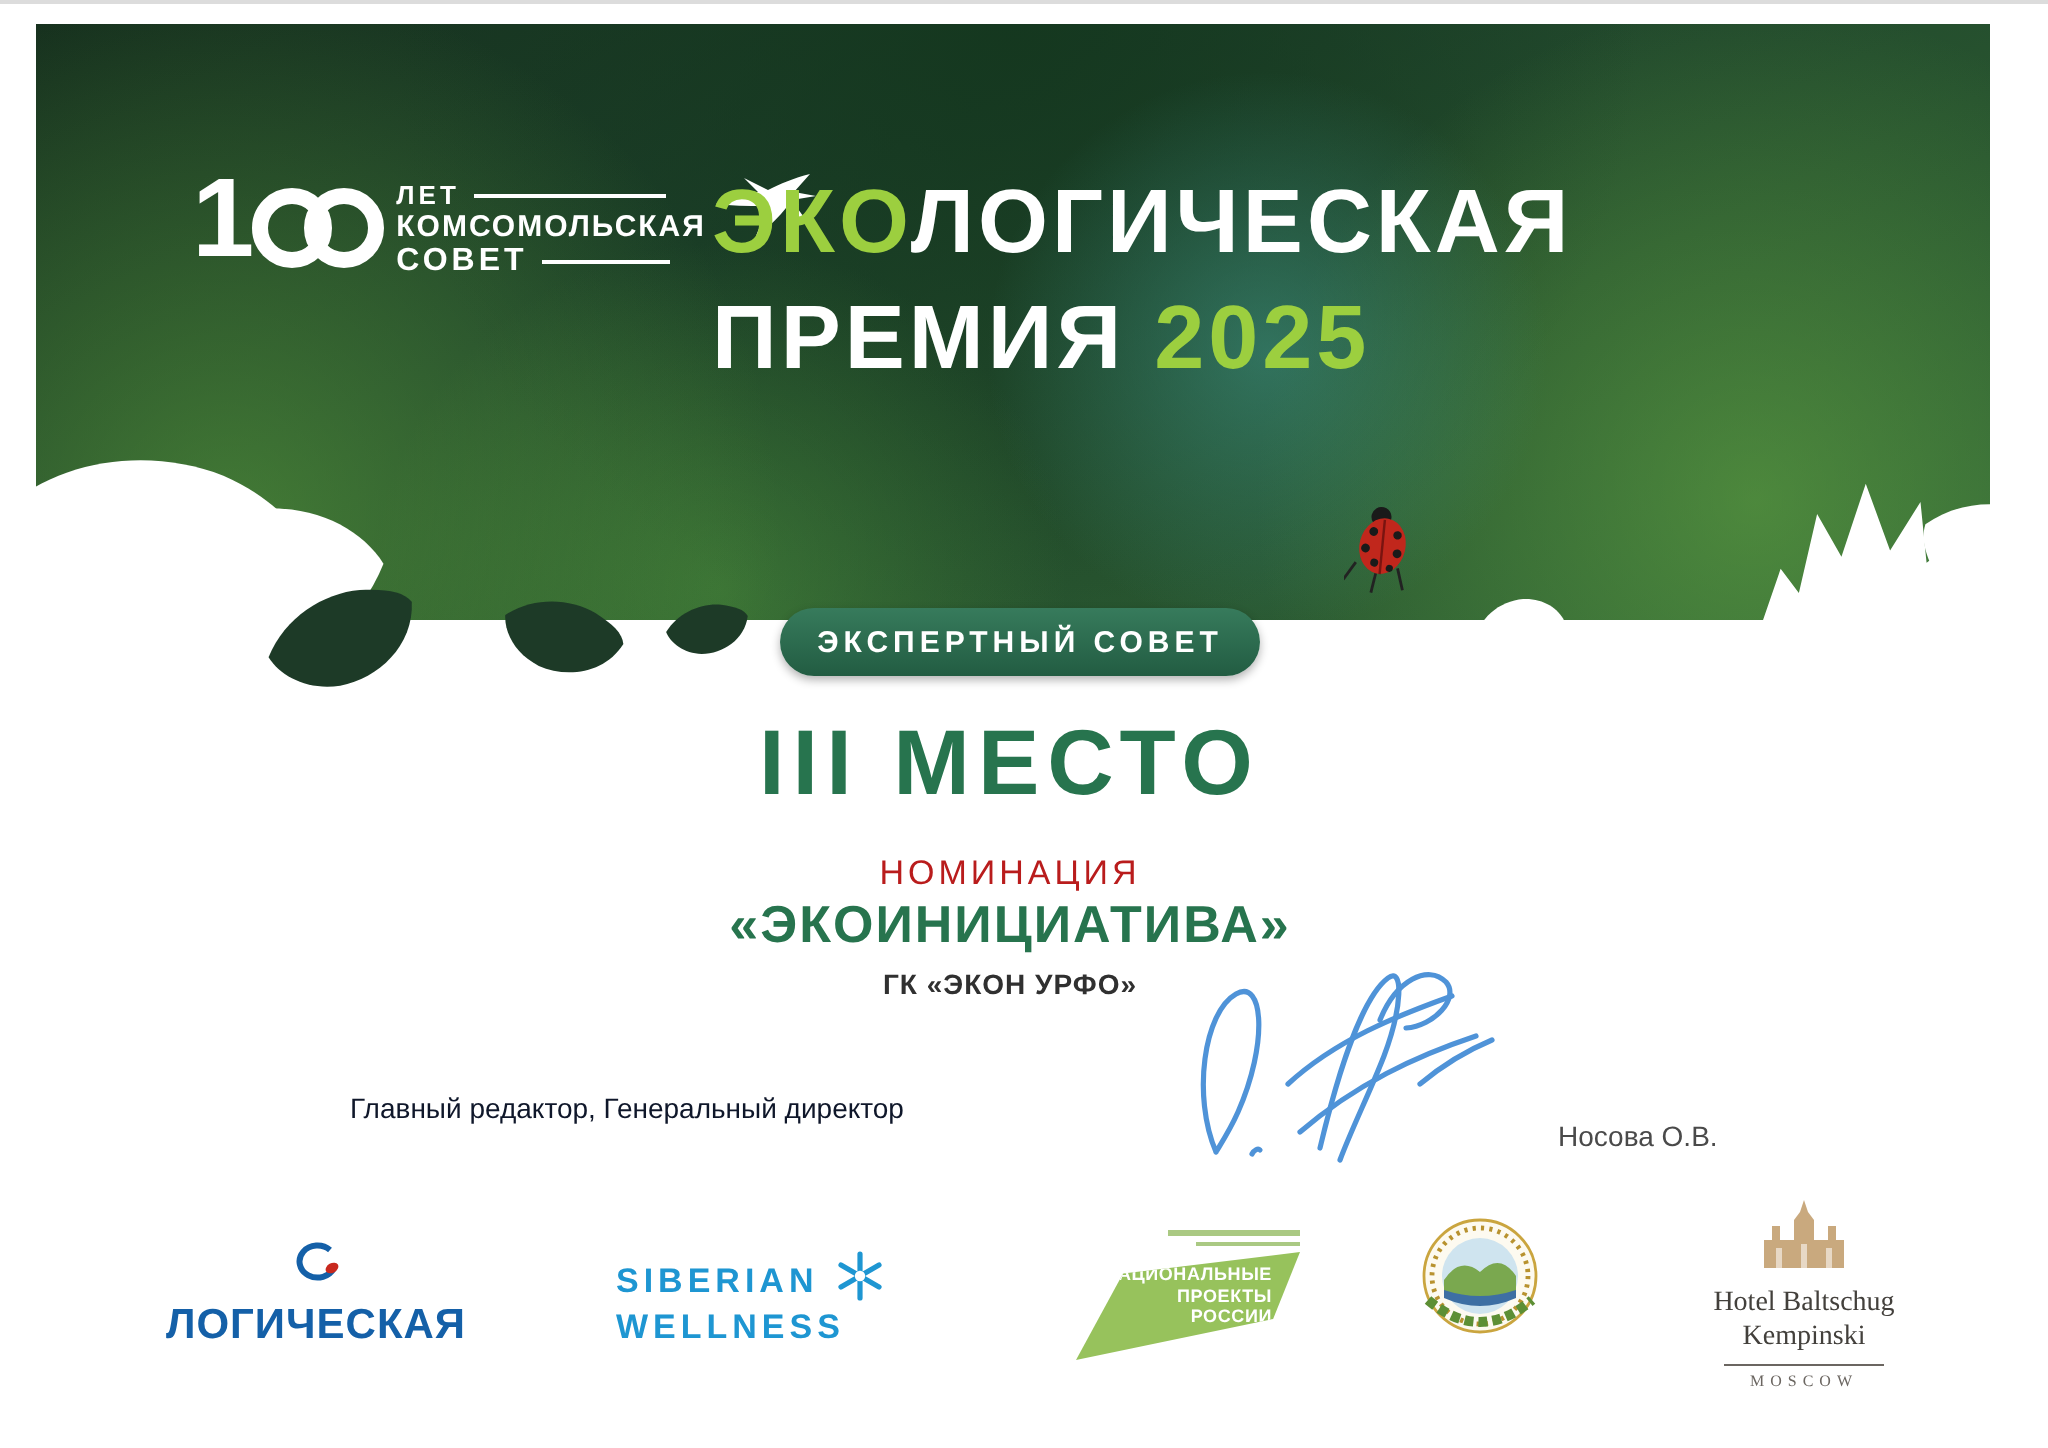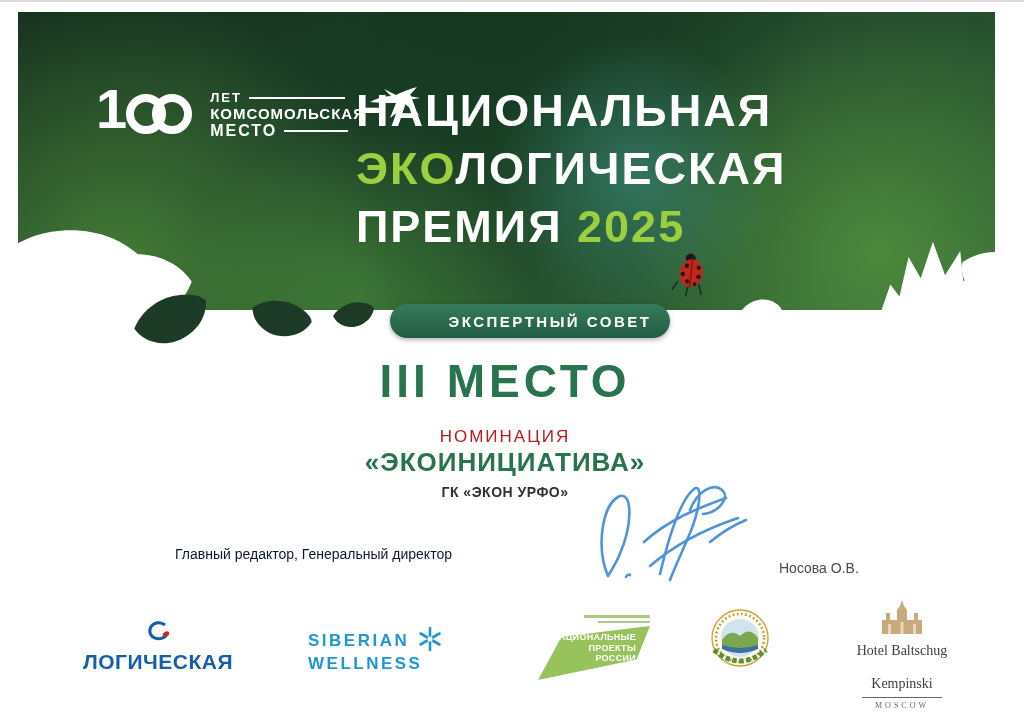"ЛЕТ" .kp-text { margin-left: 12px -> 0 }
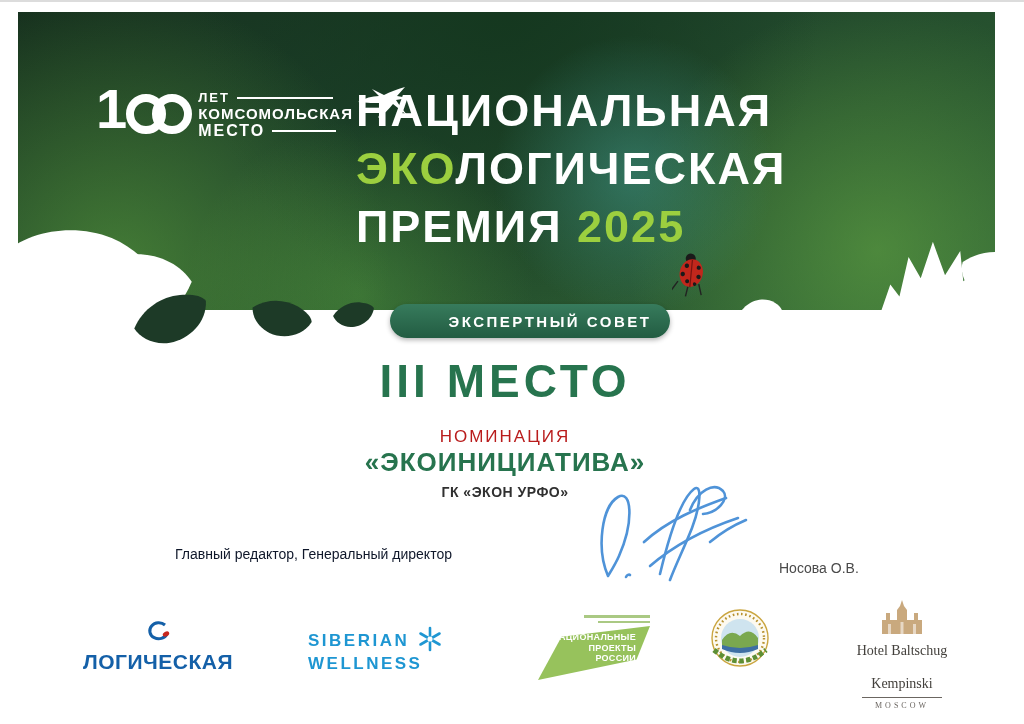"МЕСТО" span.kp-pravda { text: МЕСТО -> СОВЕТ }
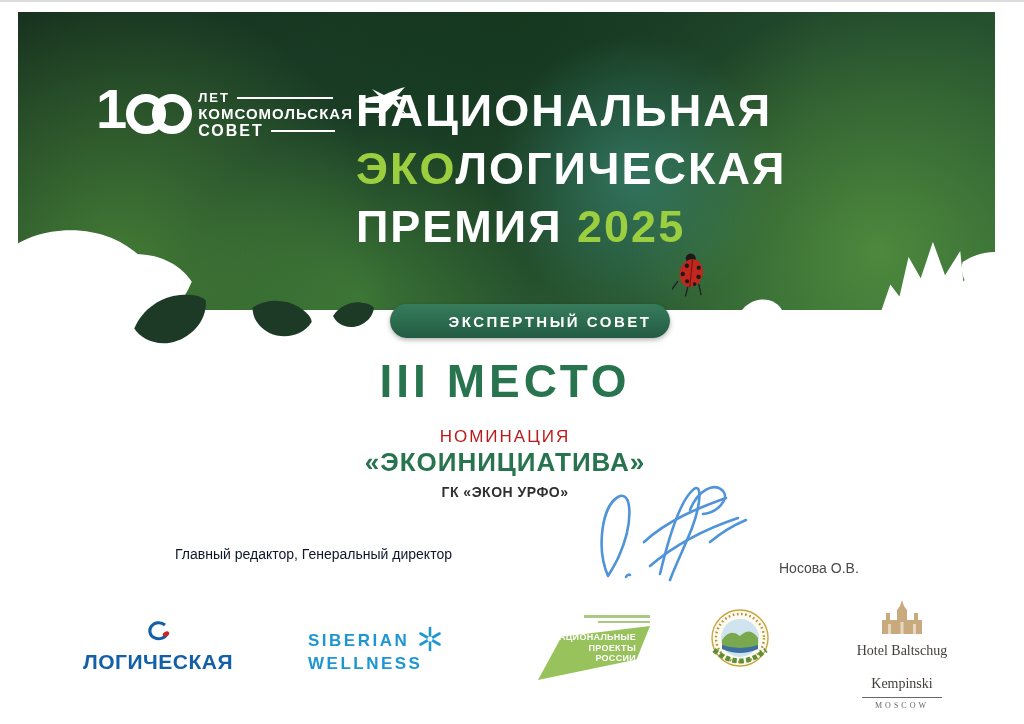"НАЦИОНАЛЬНАЯ" div { html: <div>НАЦИОНАЛЬНАЯ</div> -> none }
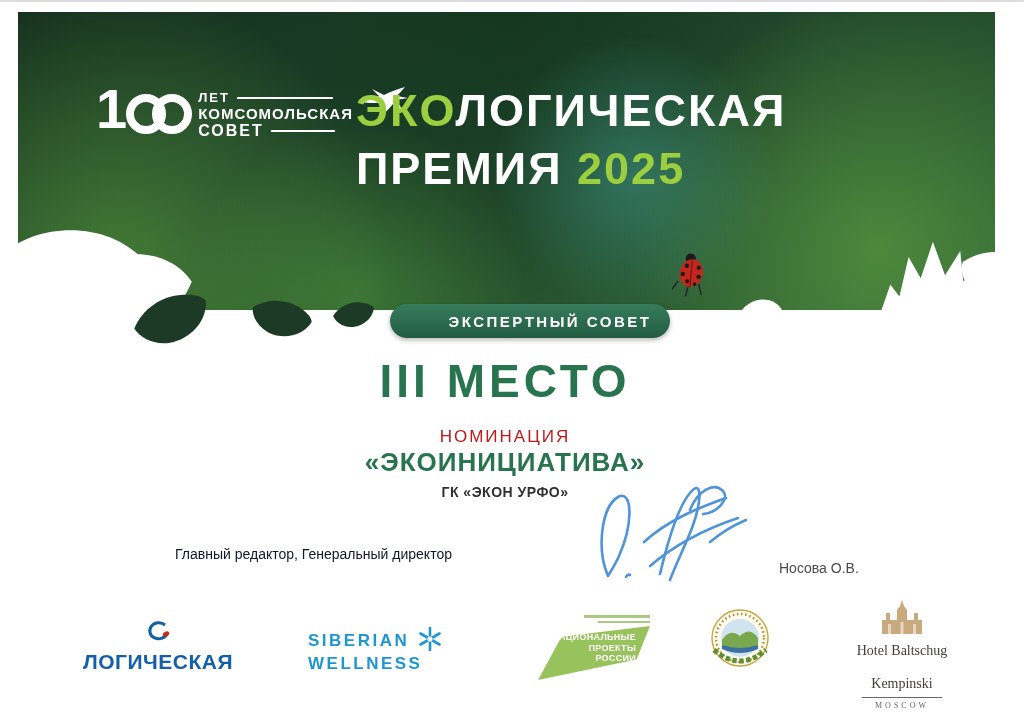"ЭКСПЕРТНЫЙ СОВЕТ" .badge { padding-left: 40px -> none }
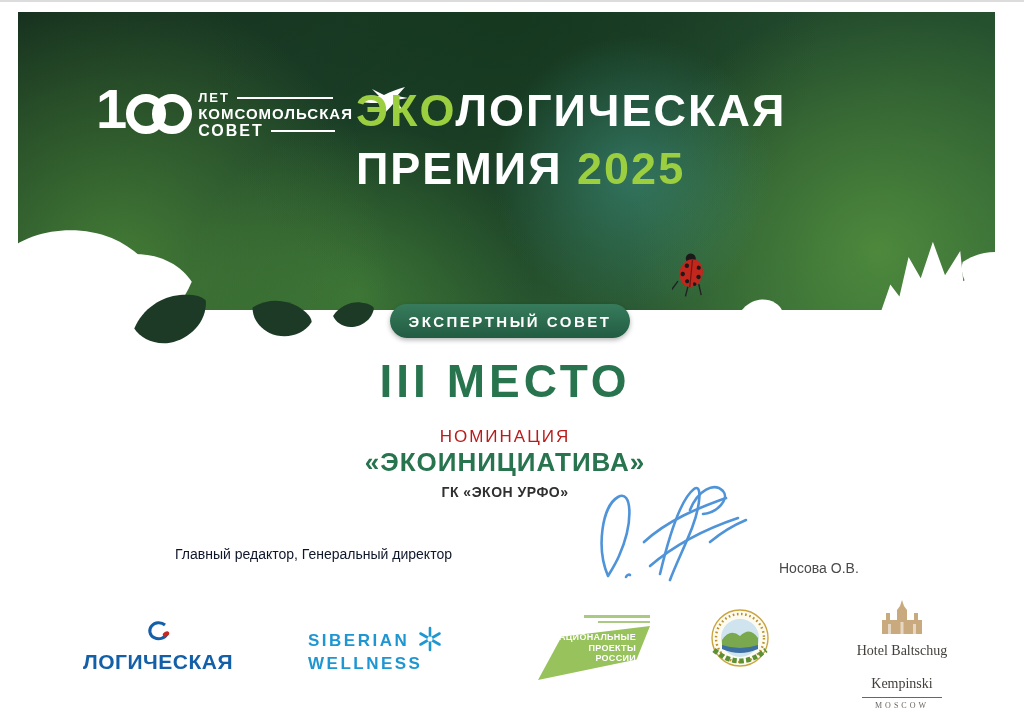"SIBERIAN" .wellness-row1 { align-items: center -> flex-start }
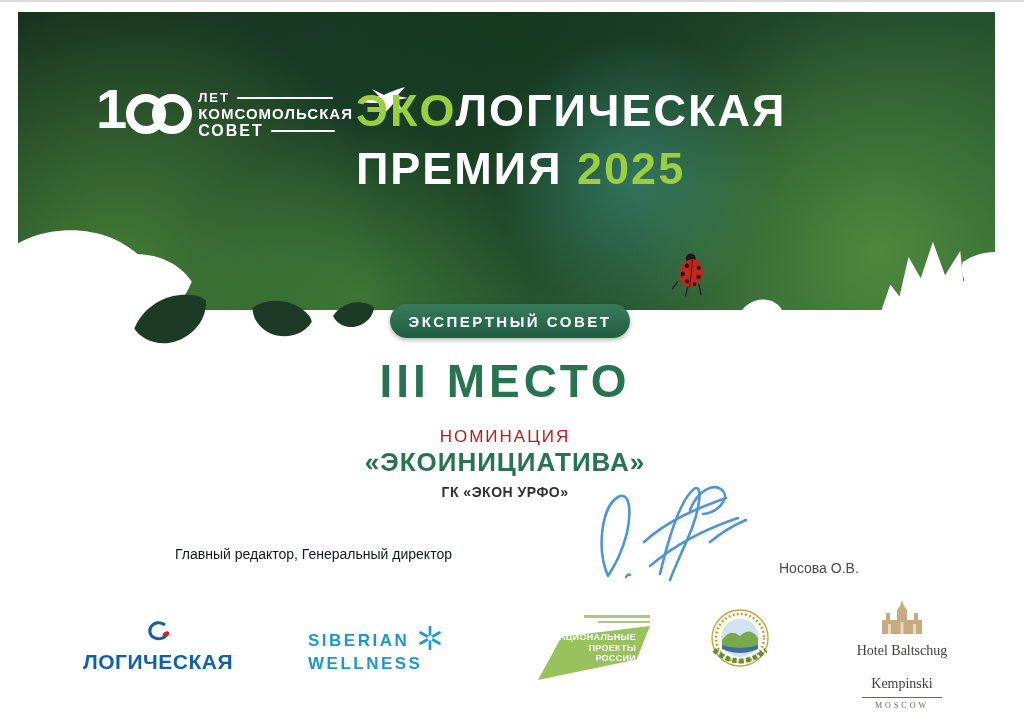"Kempinski" div.kemp-name { margin-top: 16px -> 0 }
